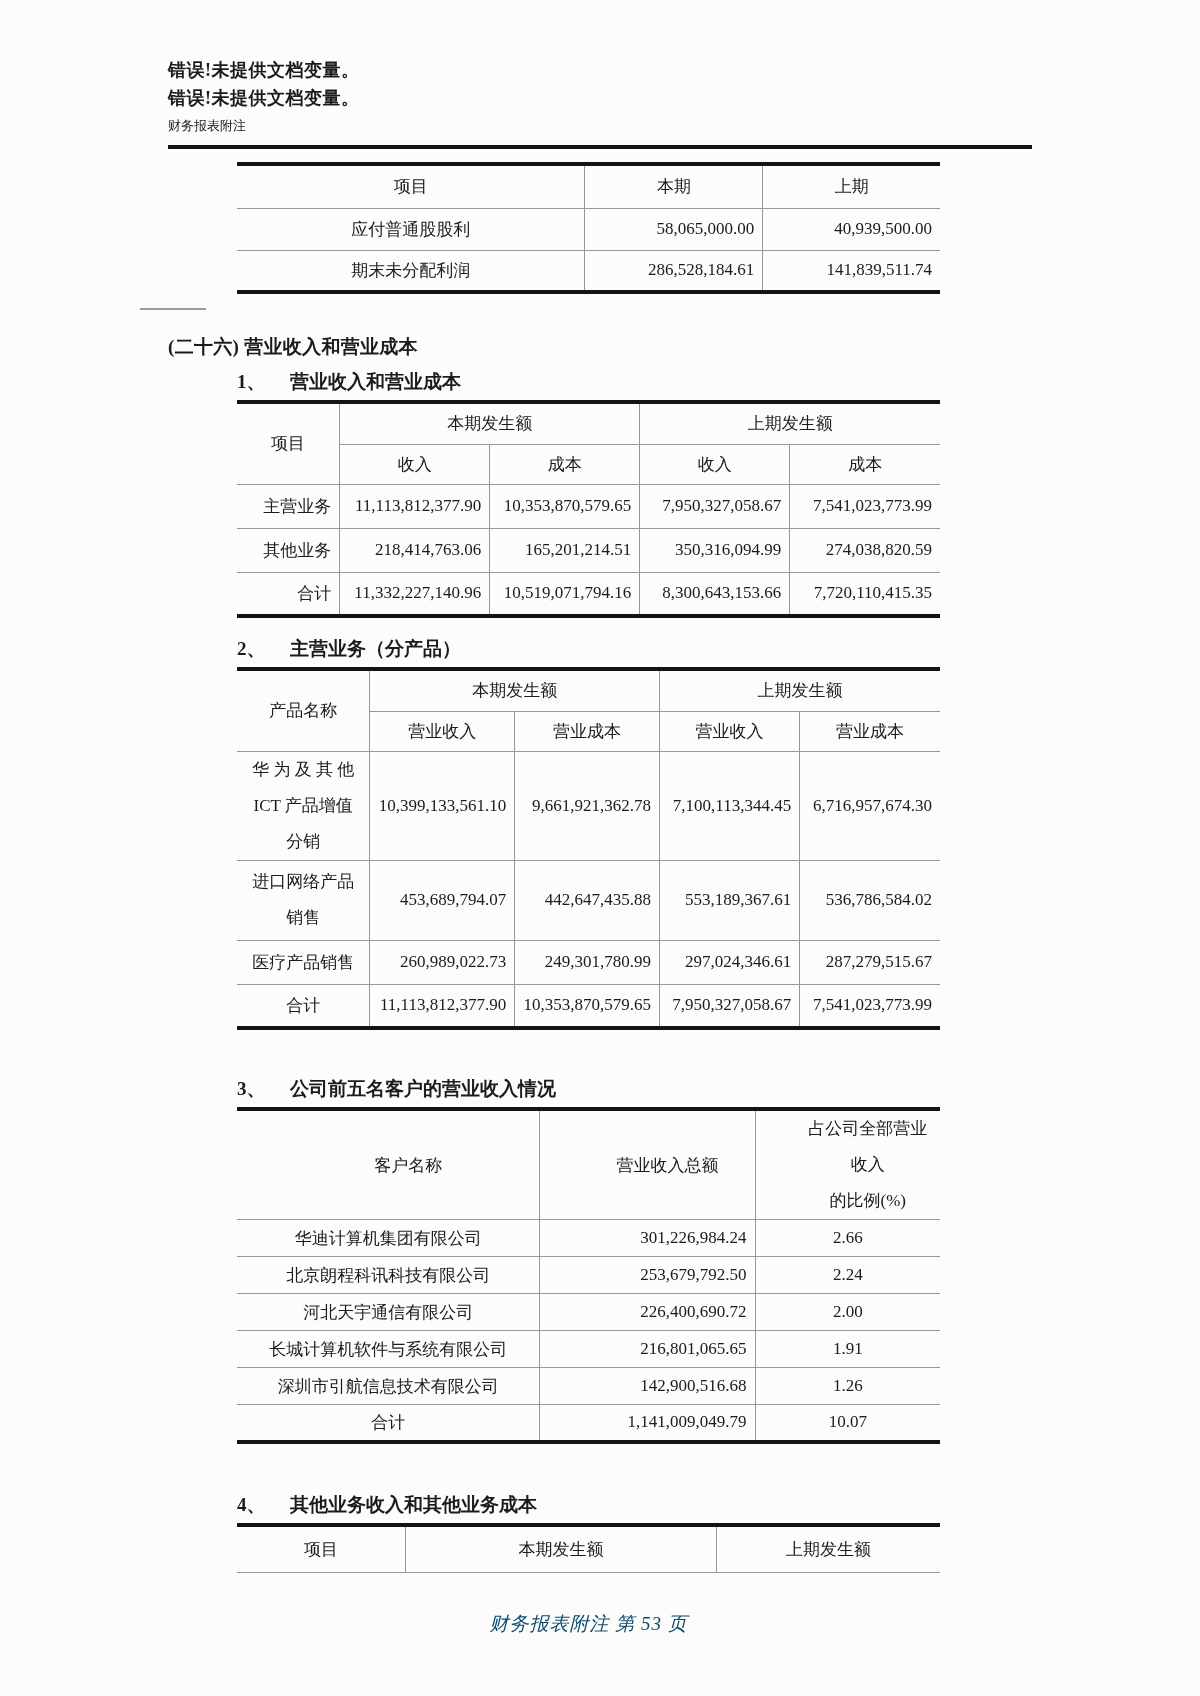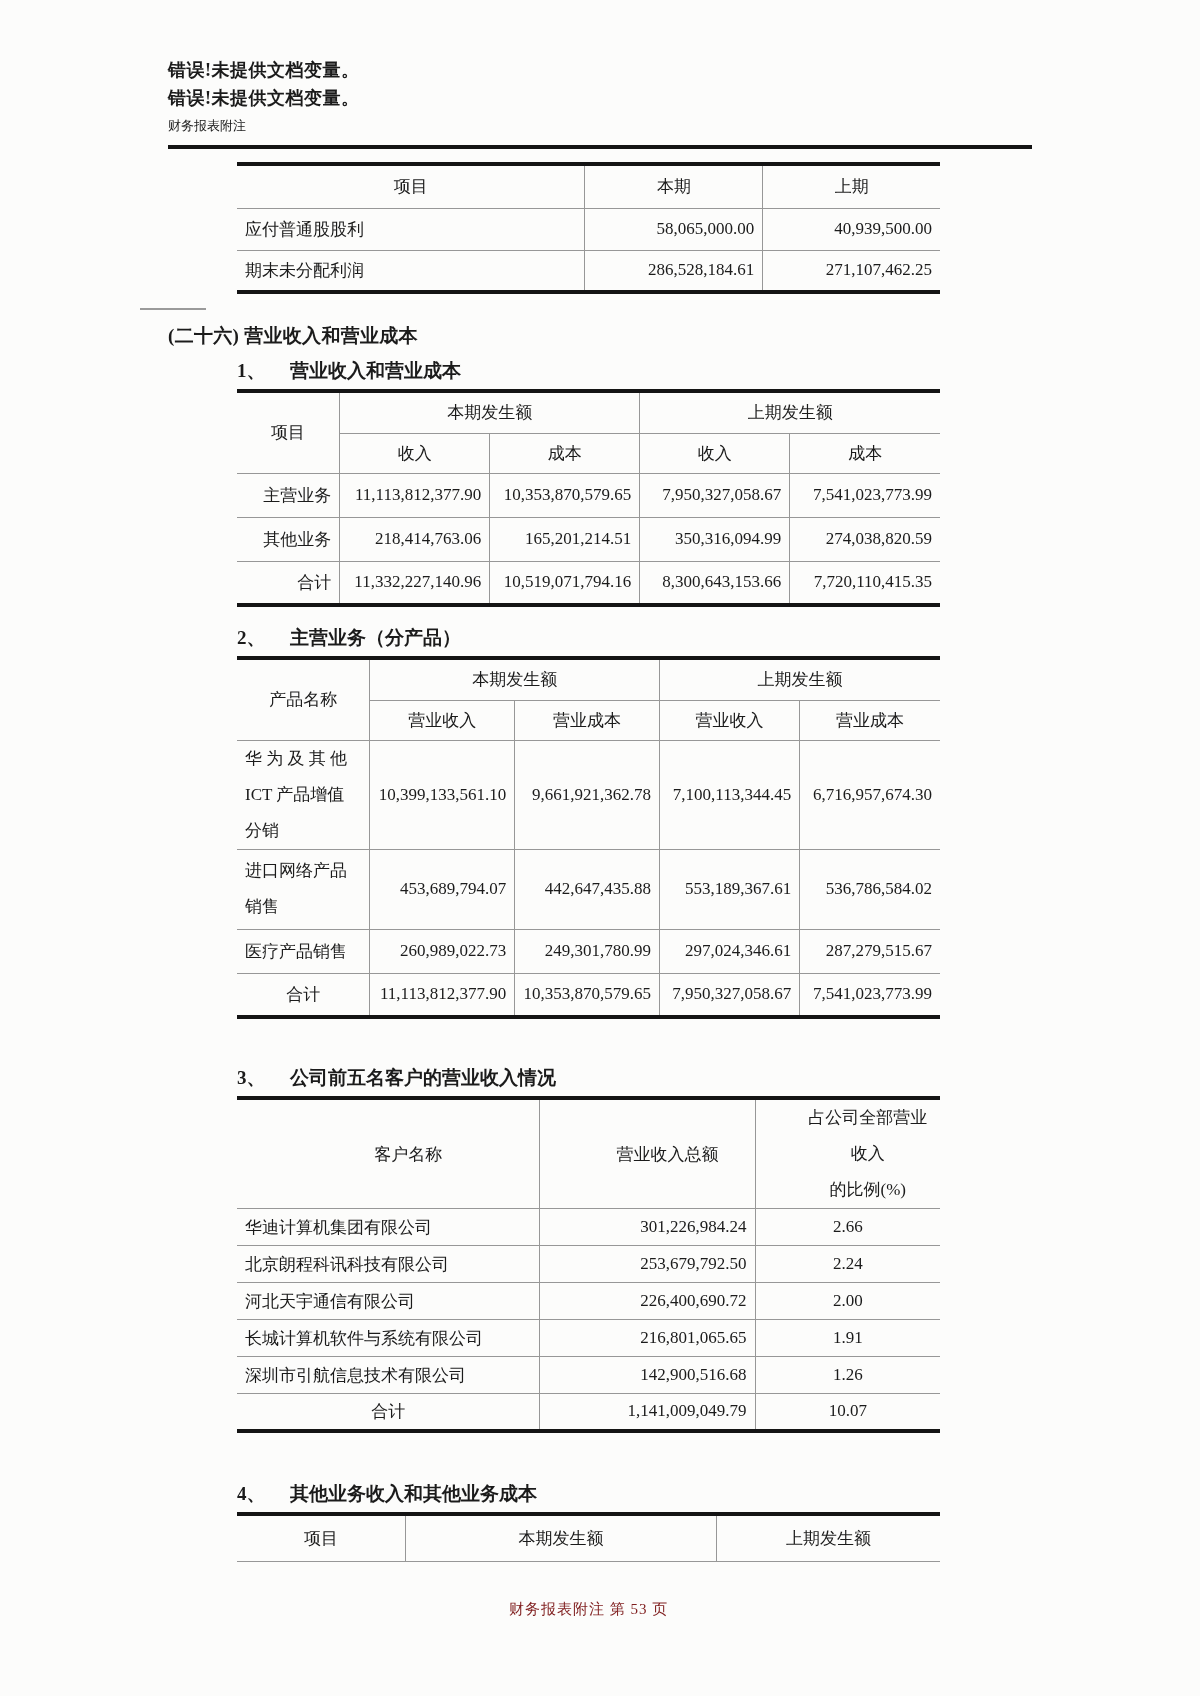"应付普通股股利" .l { text-align: left -> center }
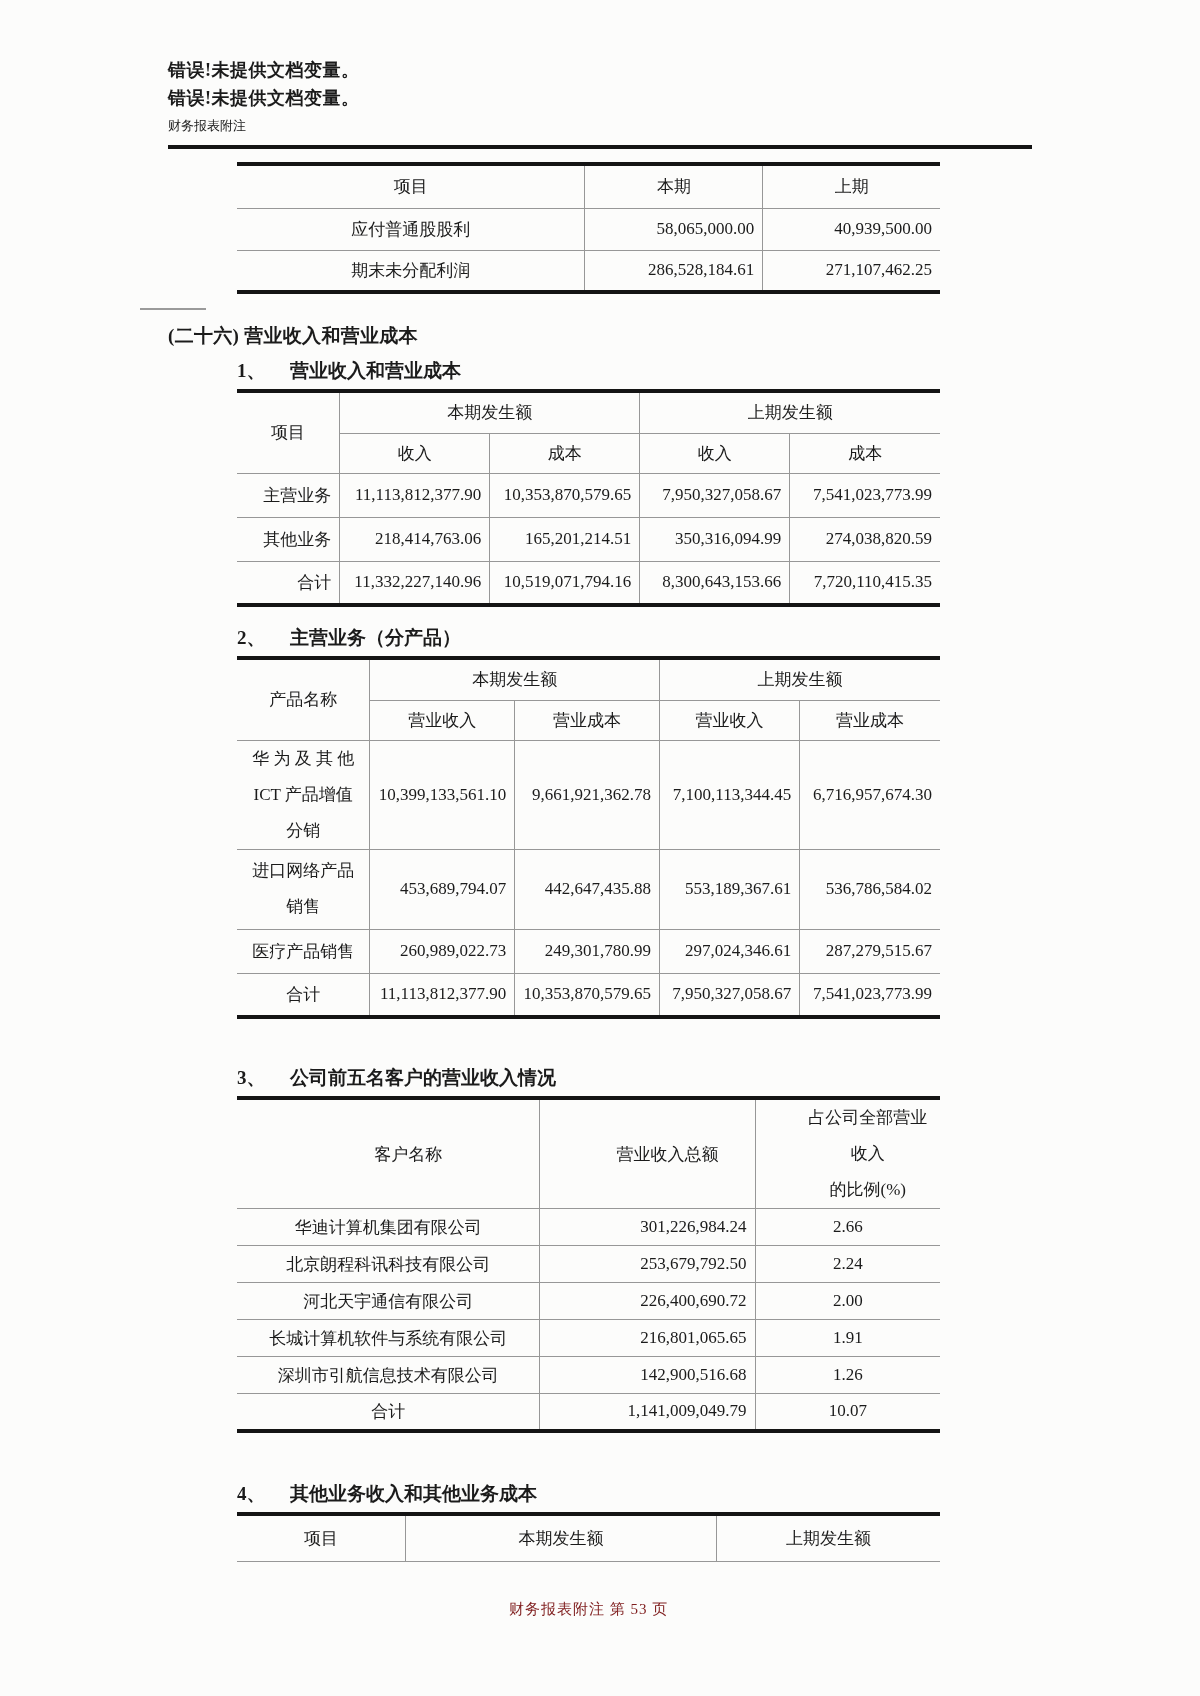"271,107,462.25" td.r { text: 271,107,462.25 -> 141,839,511.74 }
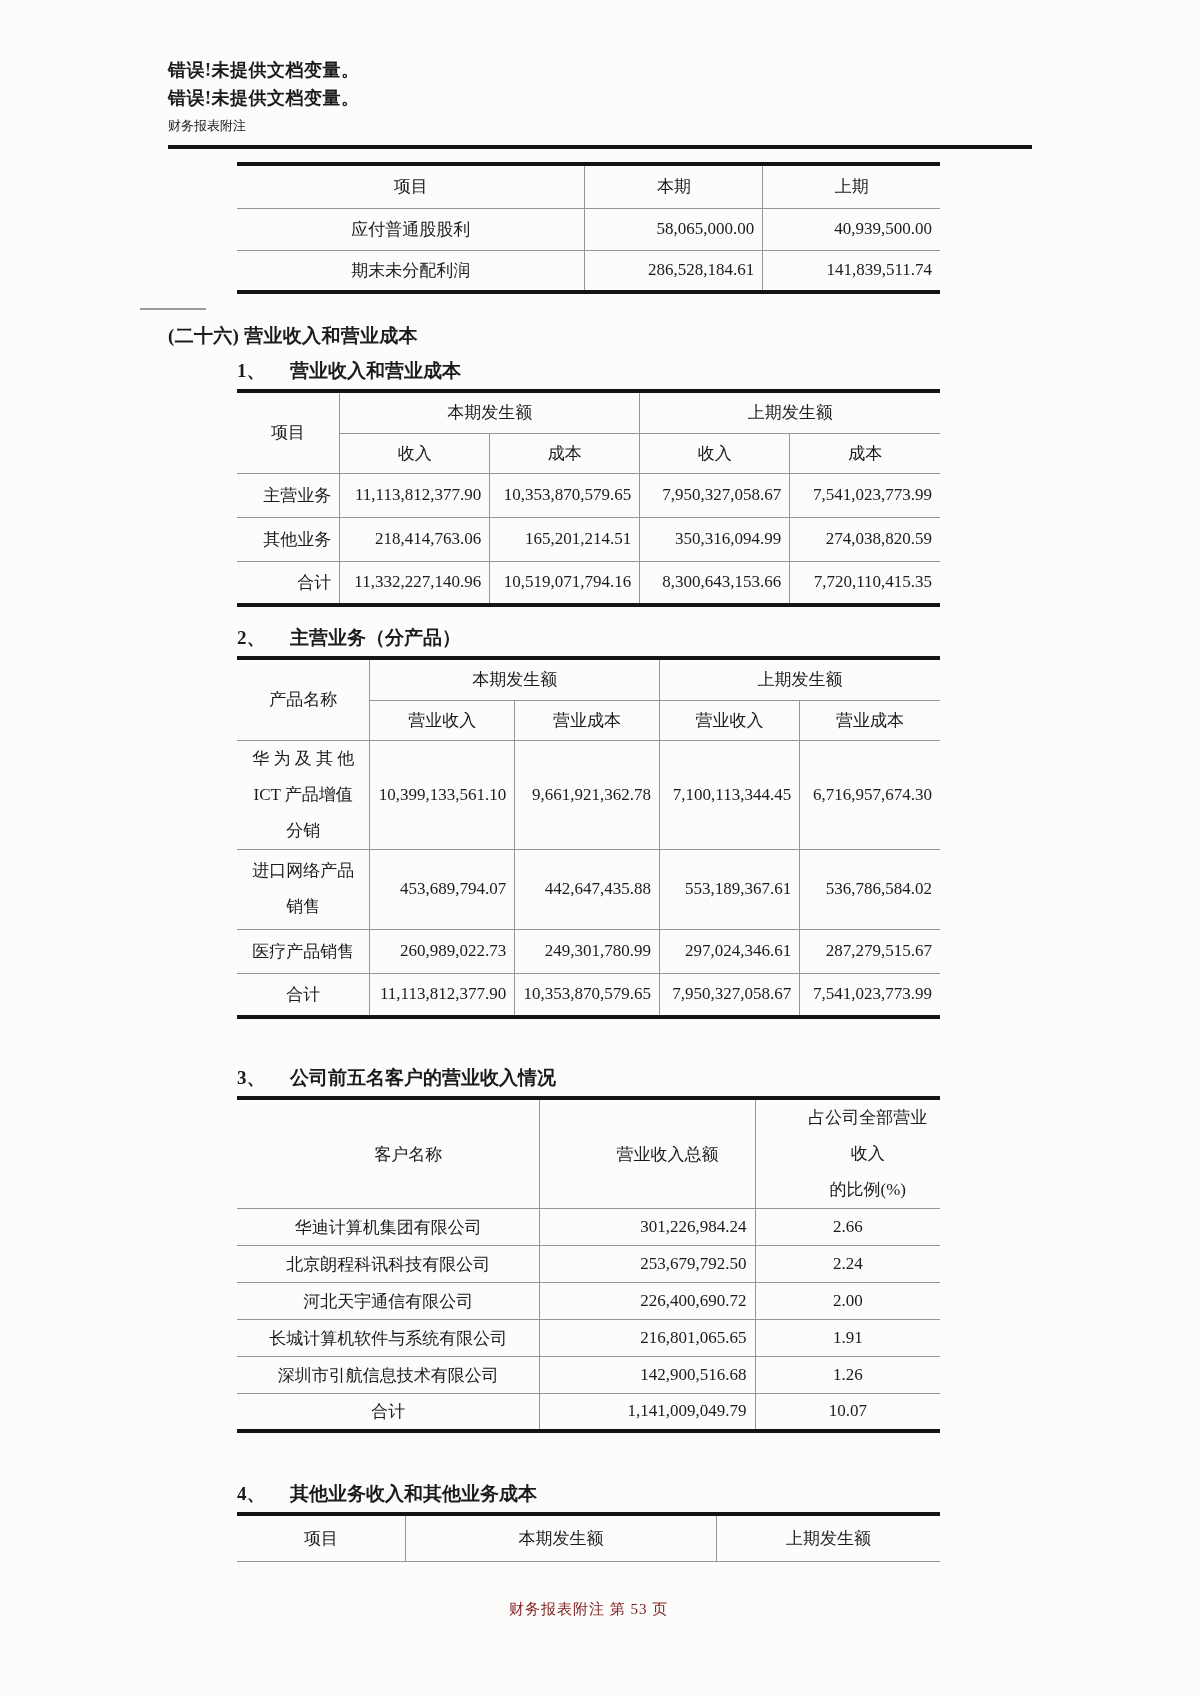"(二十六) 营业收入和营业成本" .chapter { margin-top: 13px -> 24px }
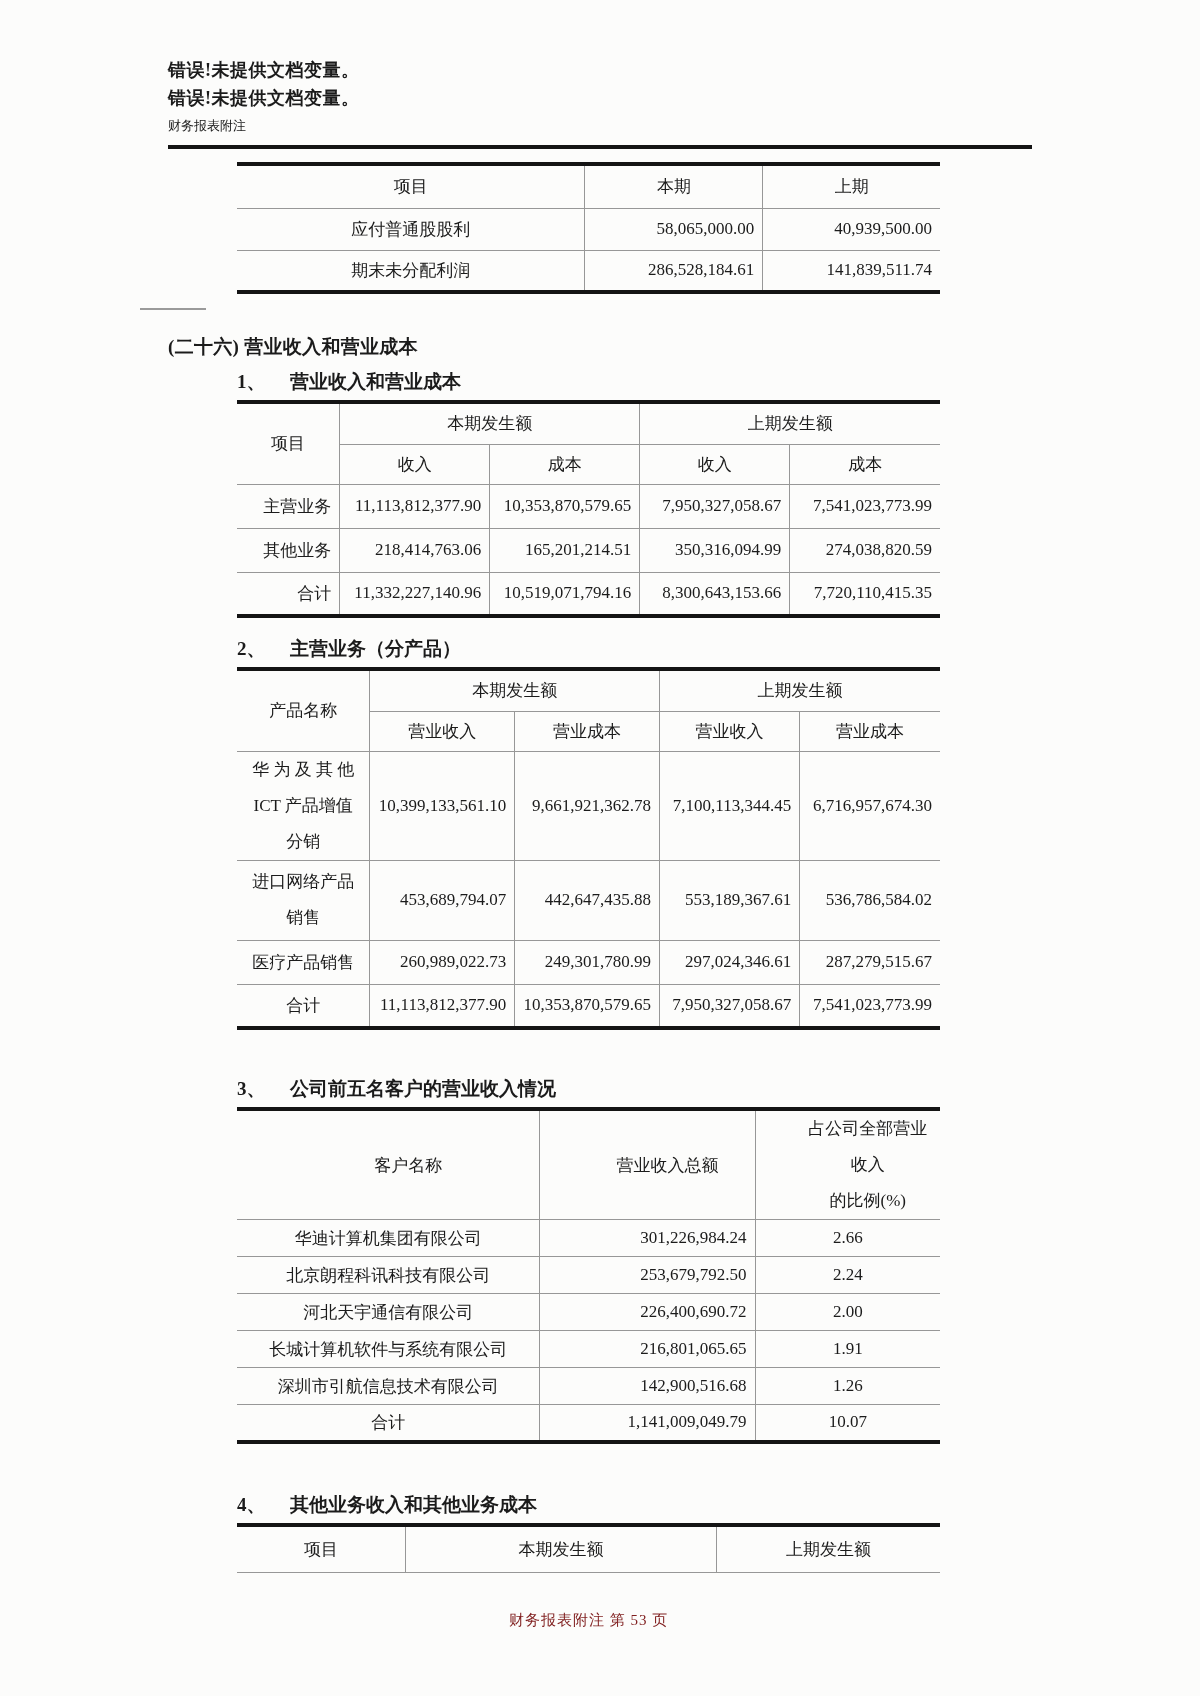"财务报表附注 第 53 页" .footer { color: #7f1d1d -> #0c4a6e; font-size: 15px -> 19px; font-style: none -> italic }
